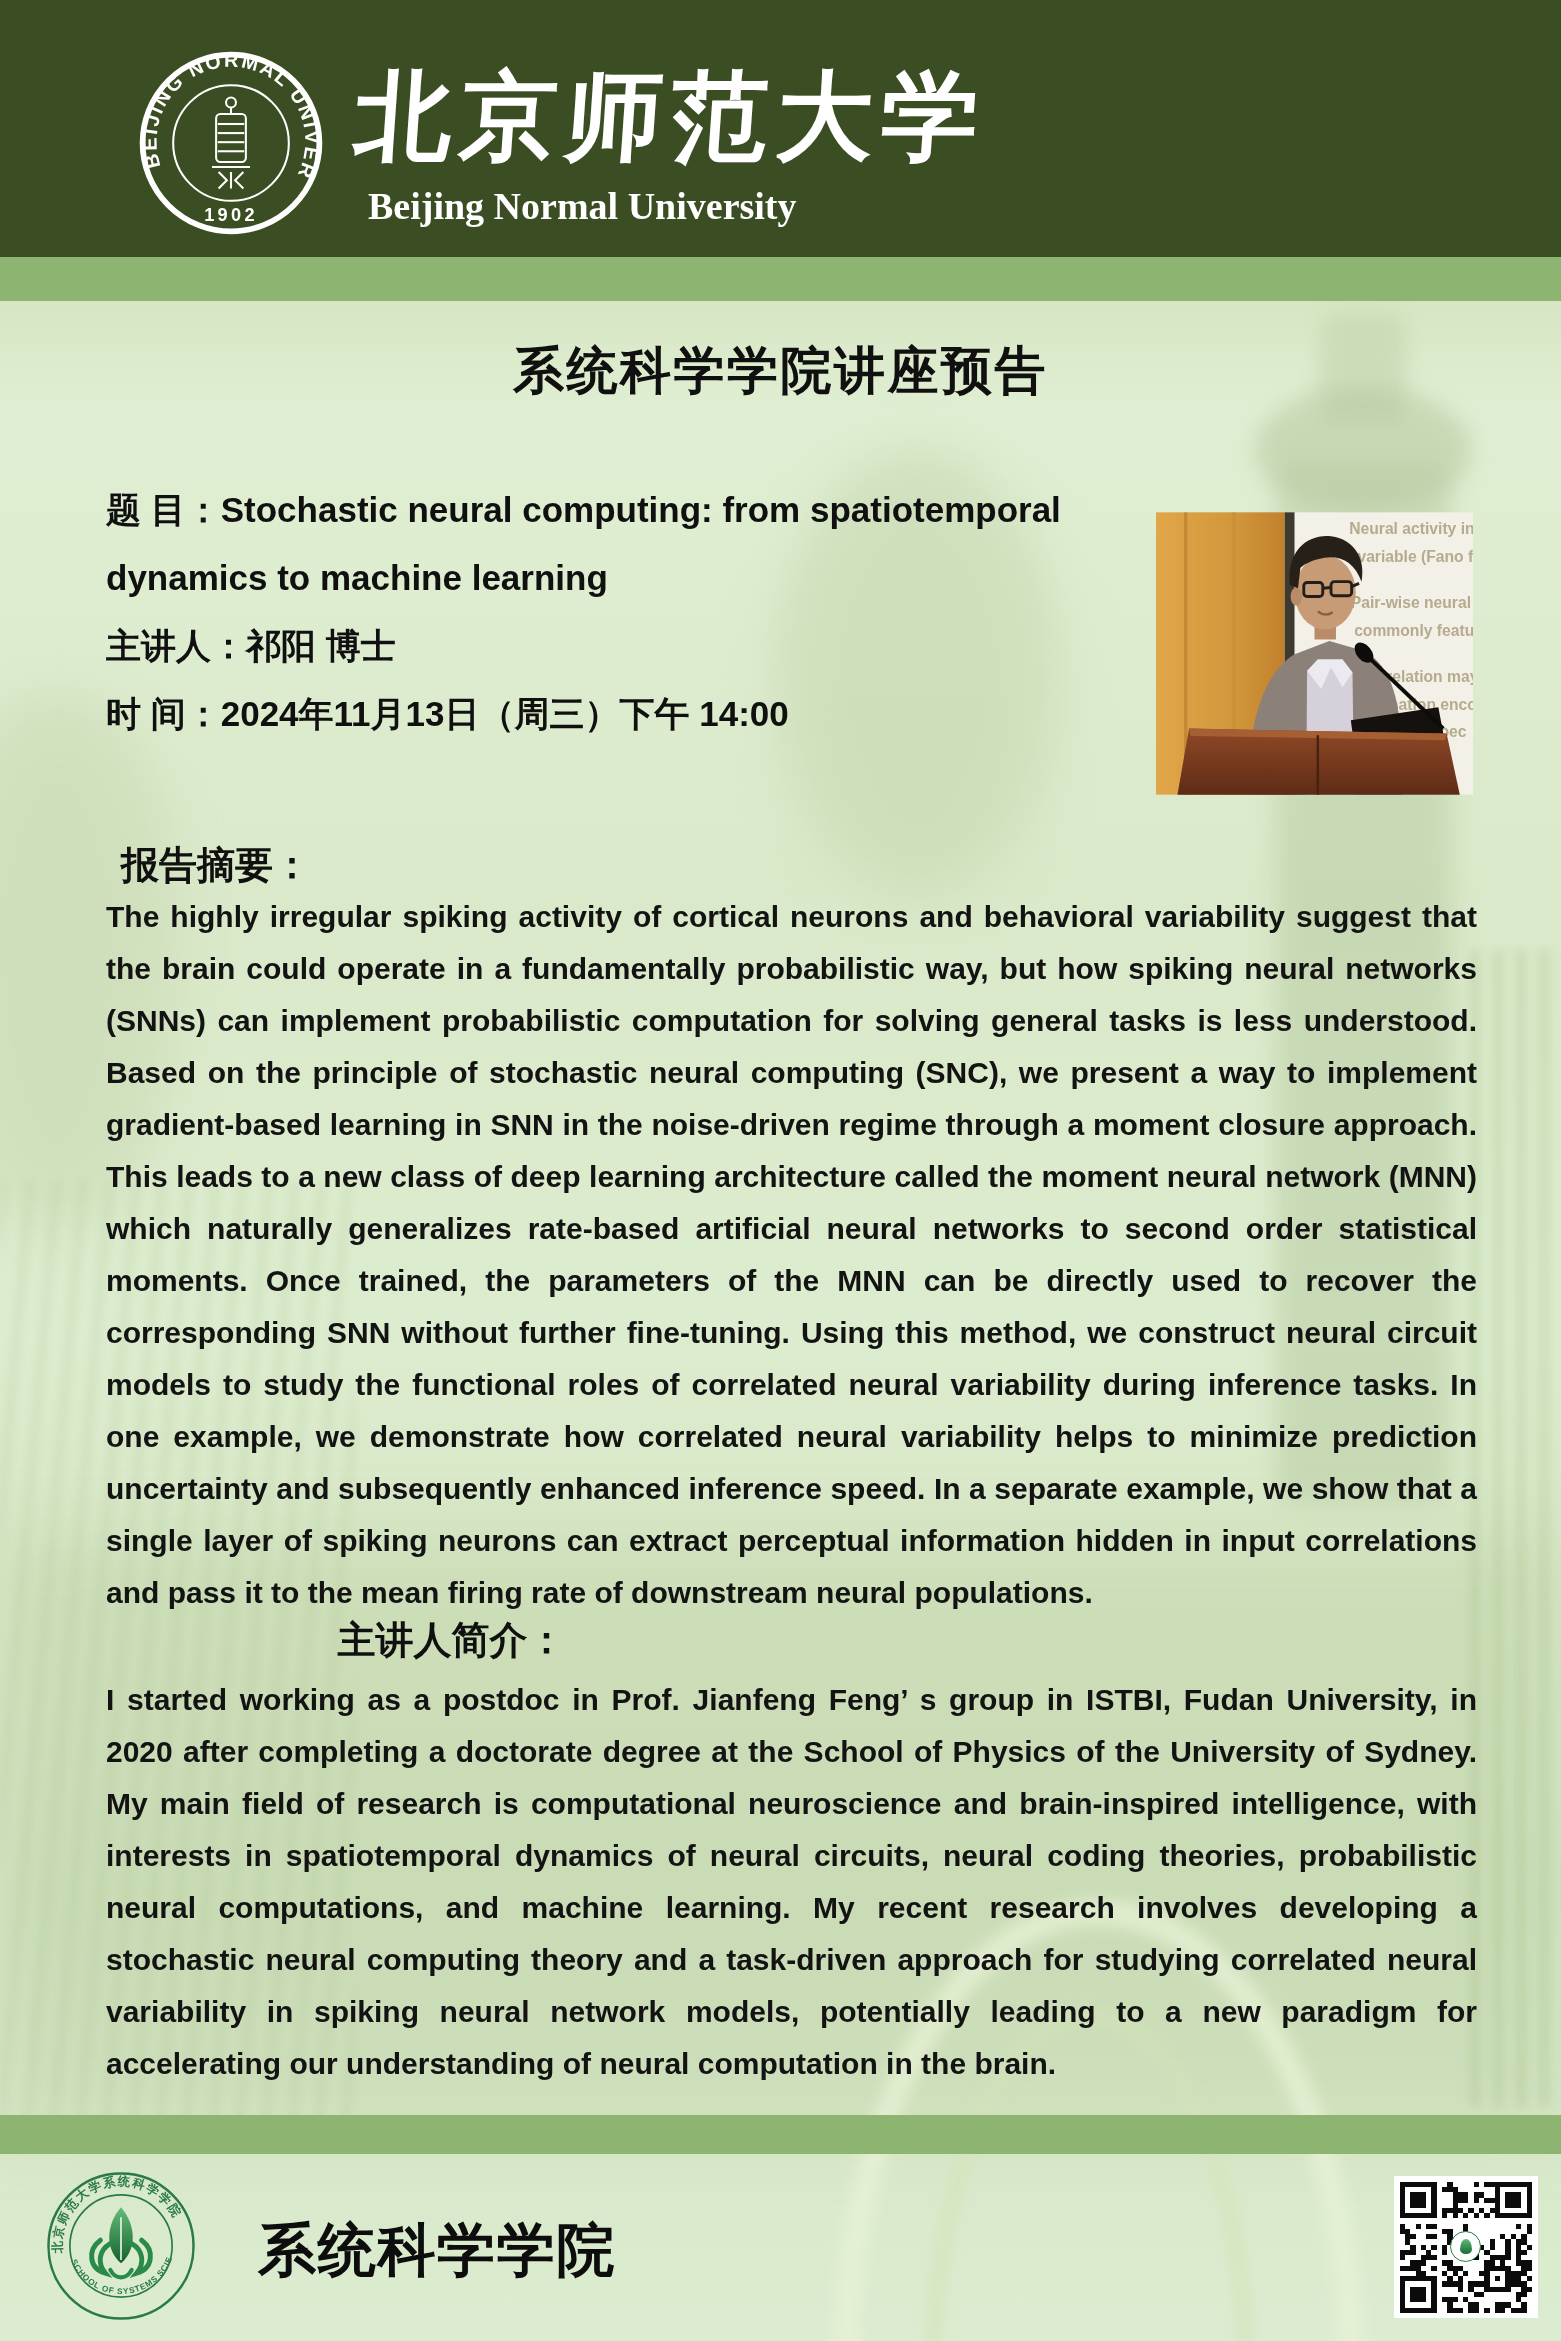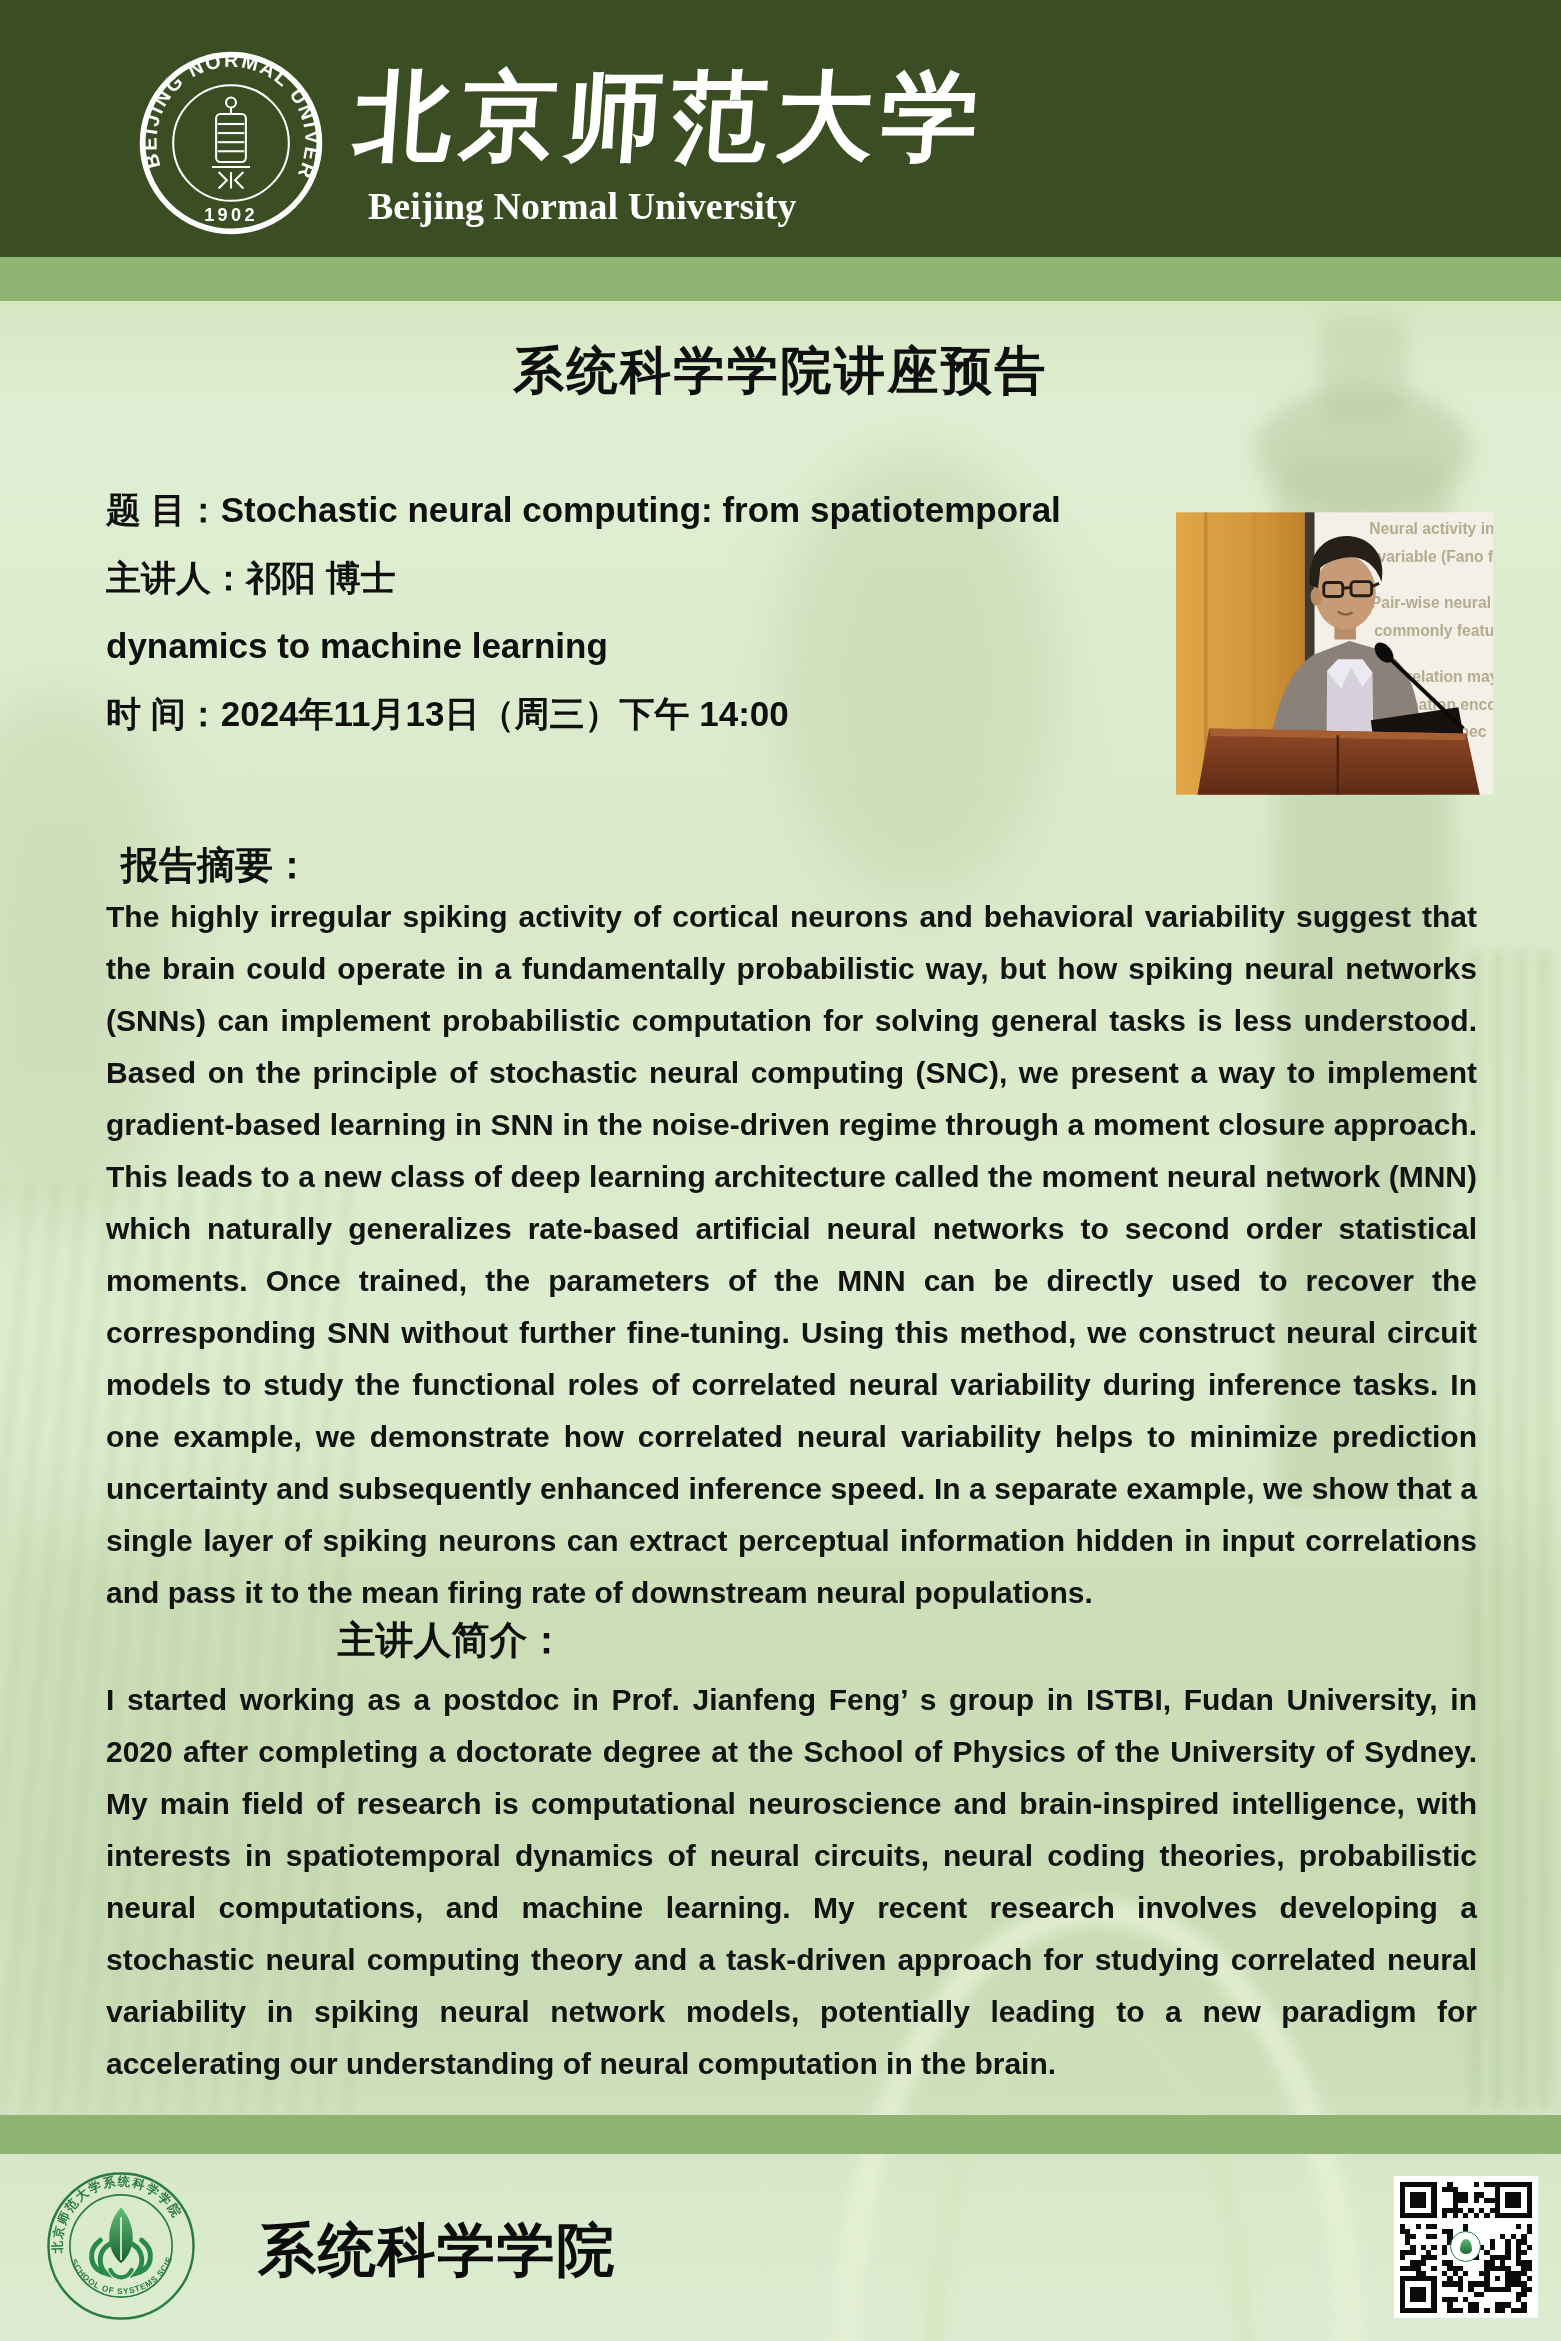"Neural activity in" .speaker-photo { margin-left: 20px -> none }
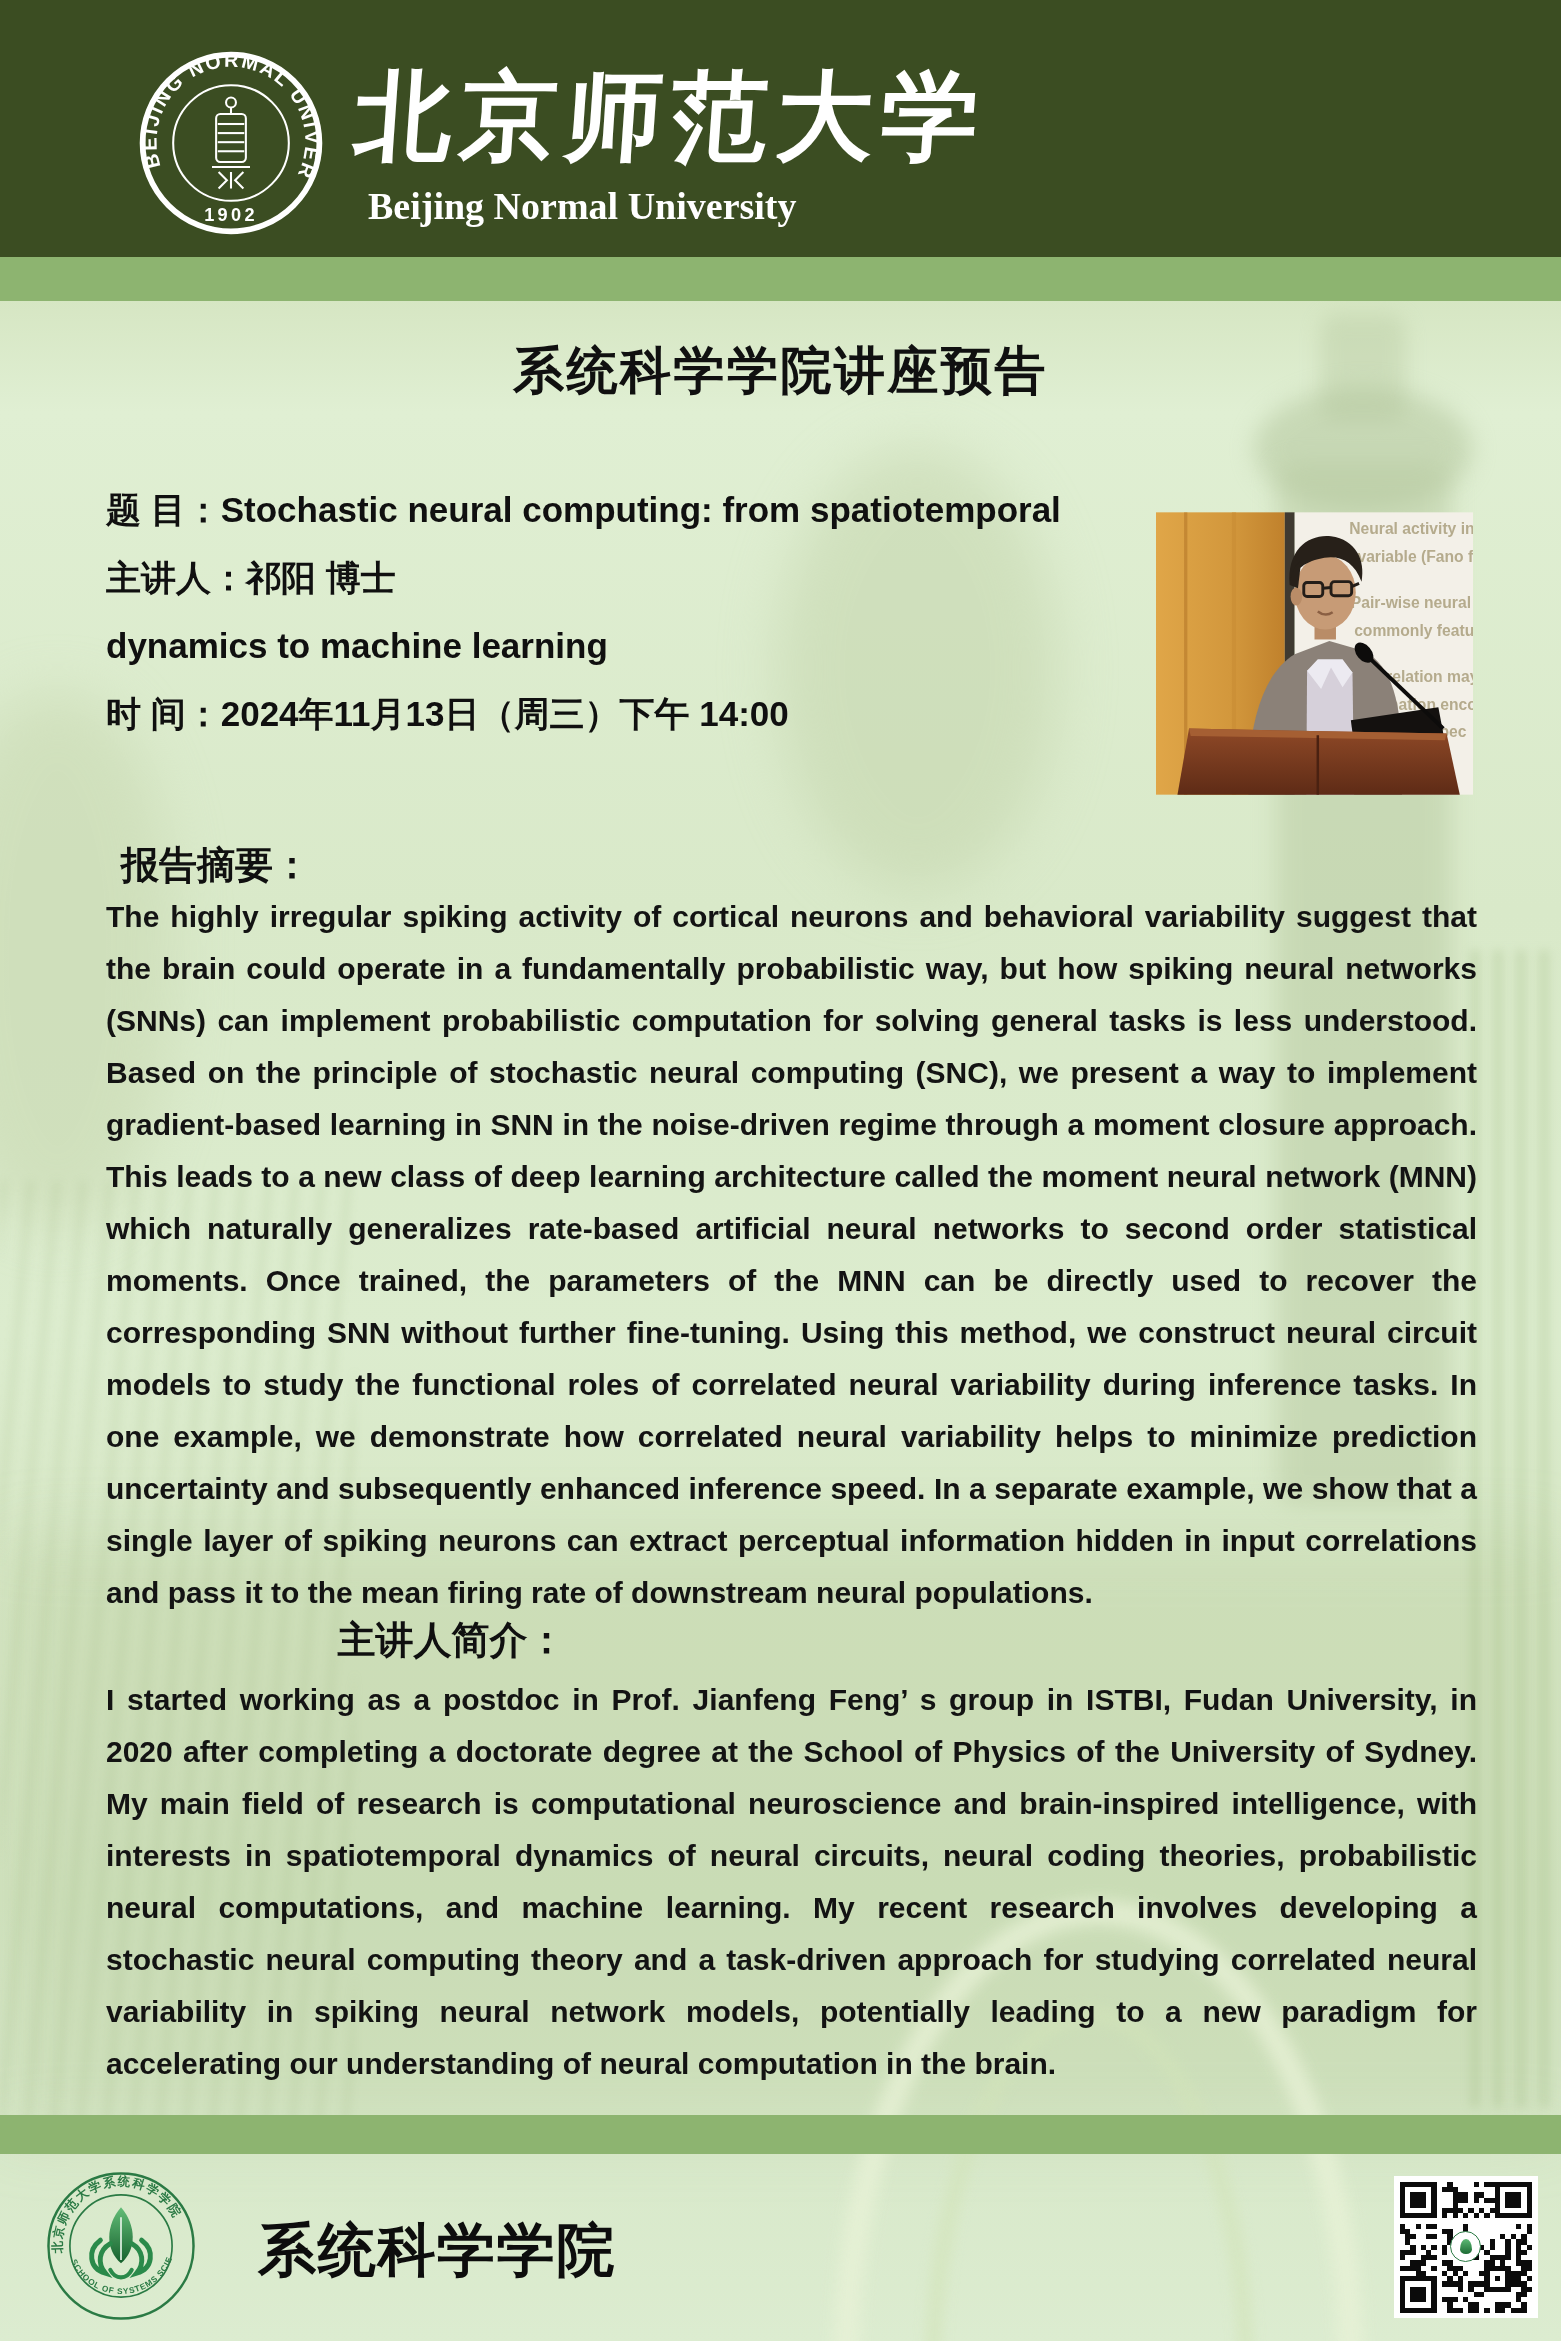"主讲人：祁阳 博士" div.info-line { order: before "dynamics to machine learning" -> after "dynamics to machine learning" }
